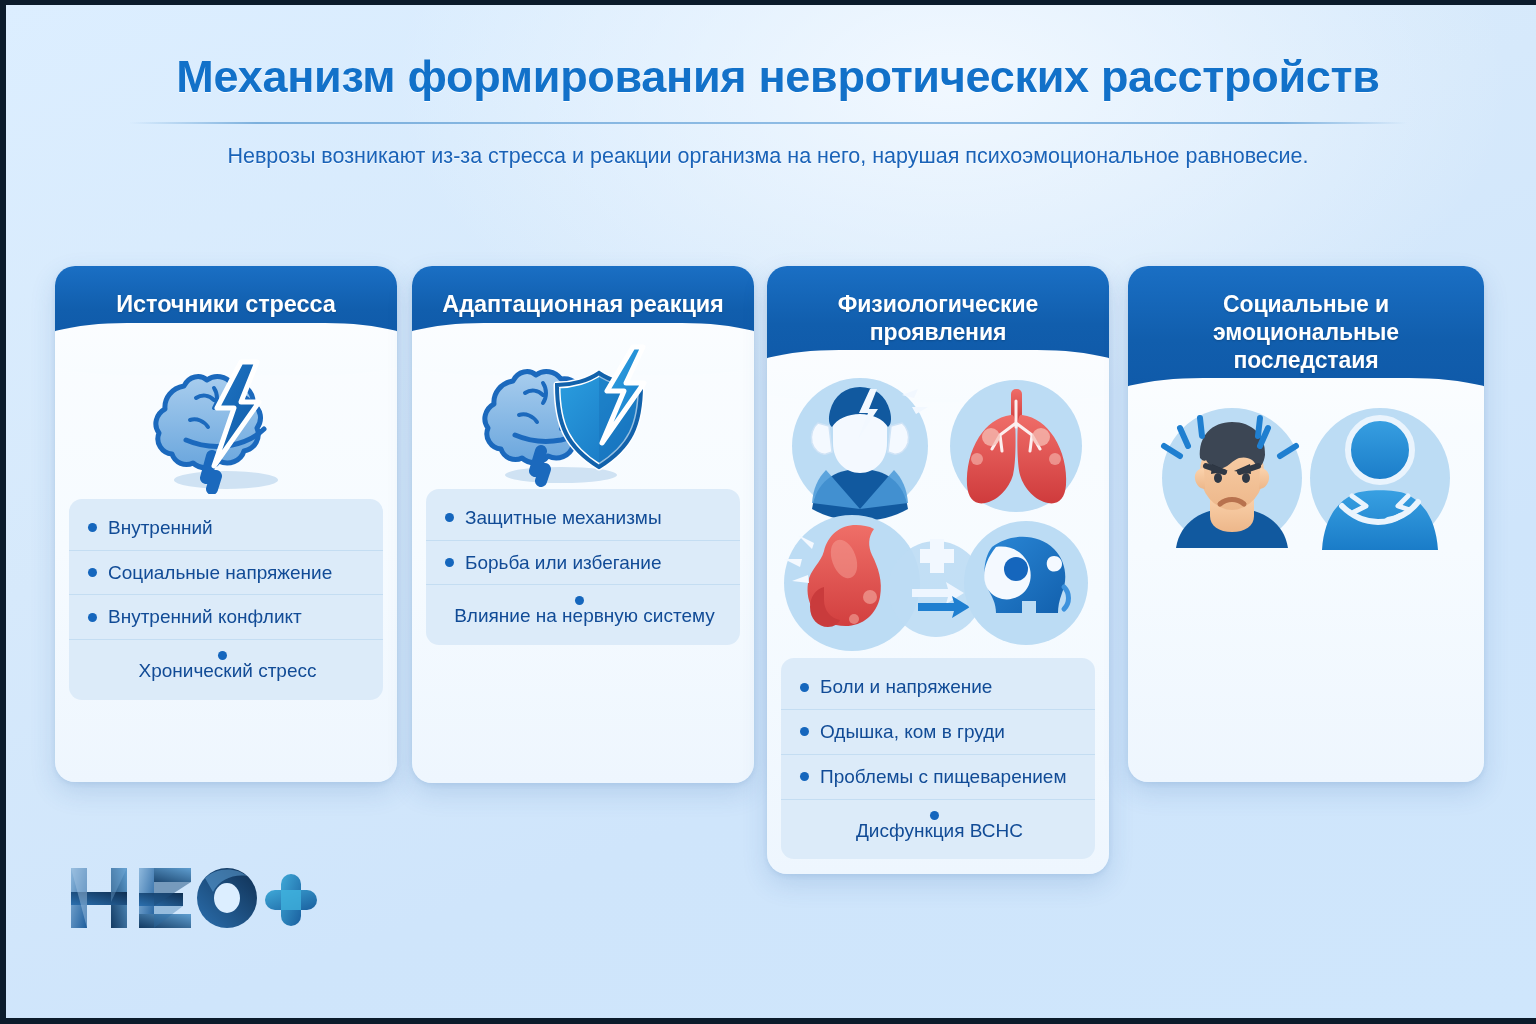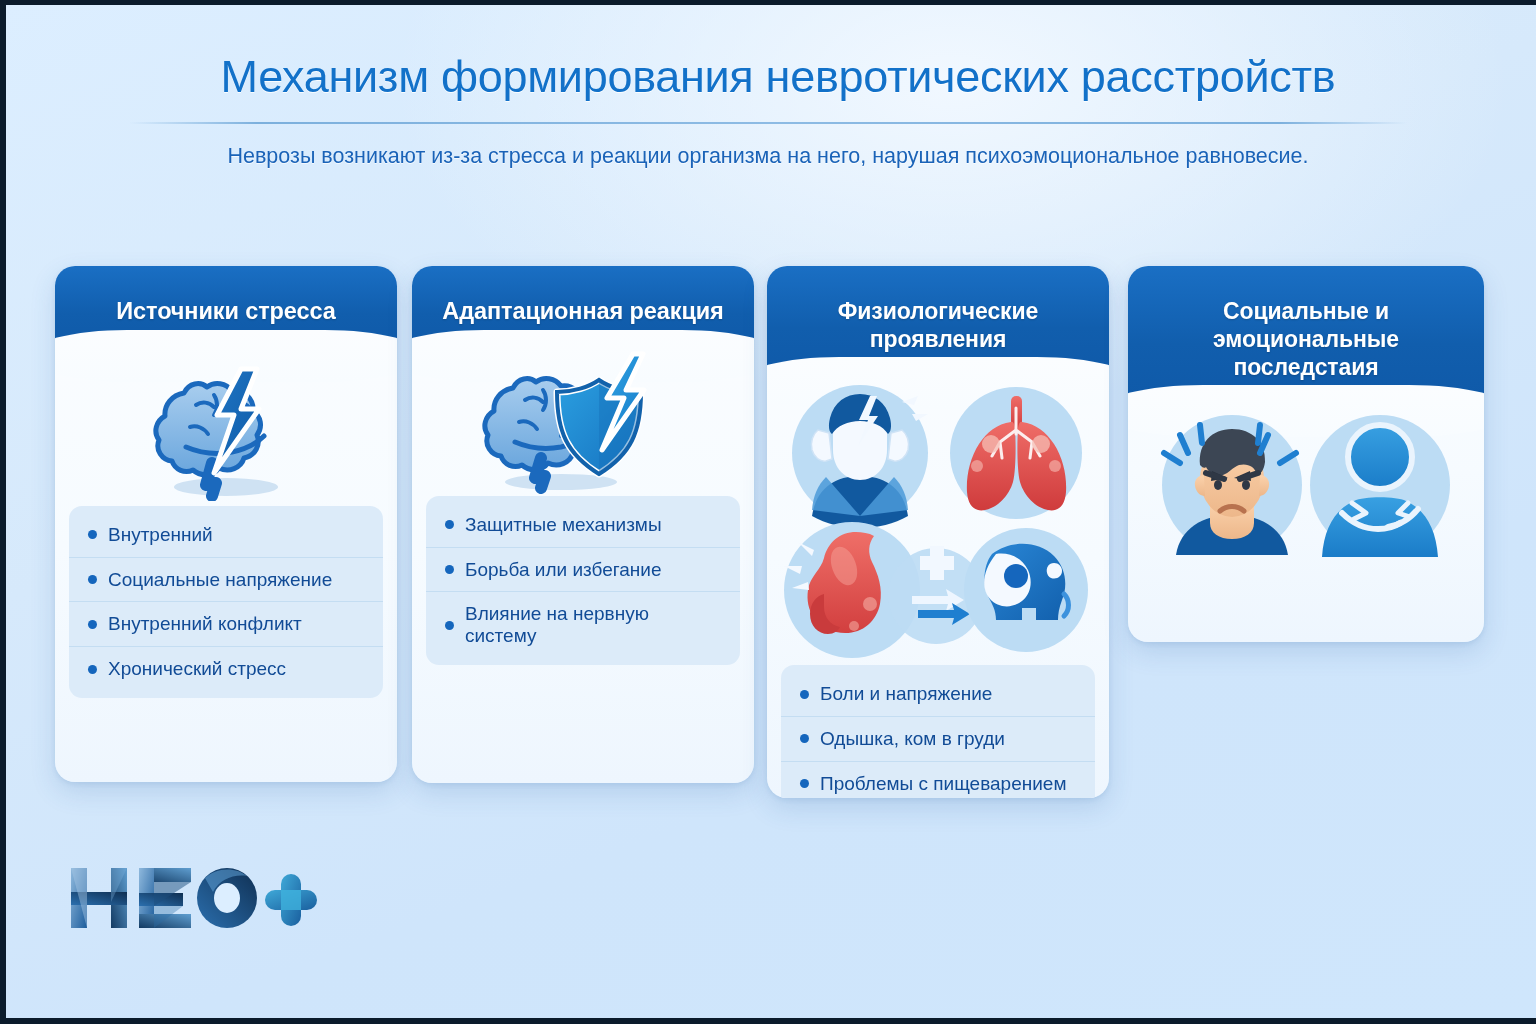"Механизм формирования невротических" #page-title { font-weight: normal -> bold }
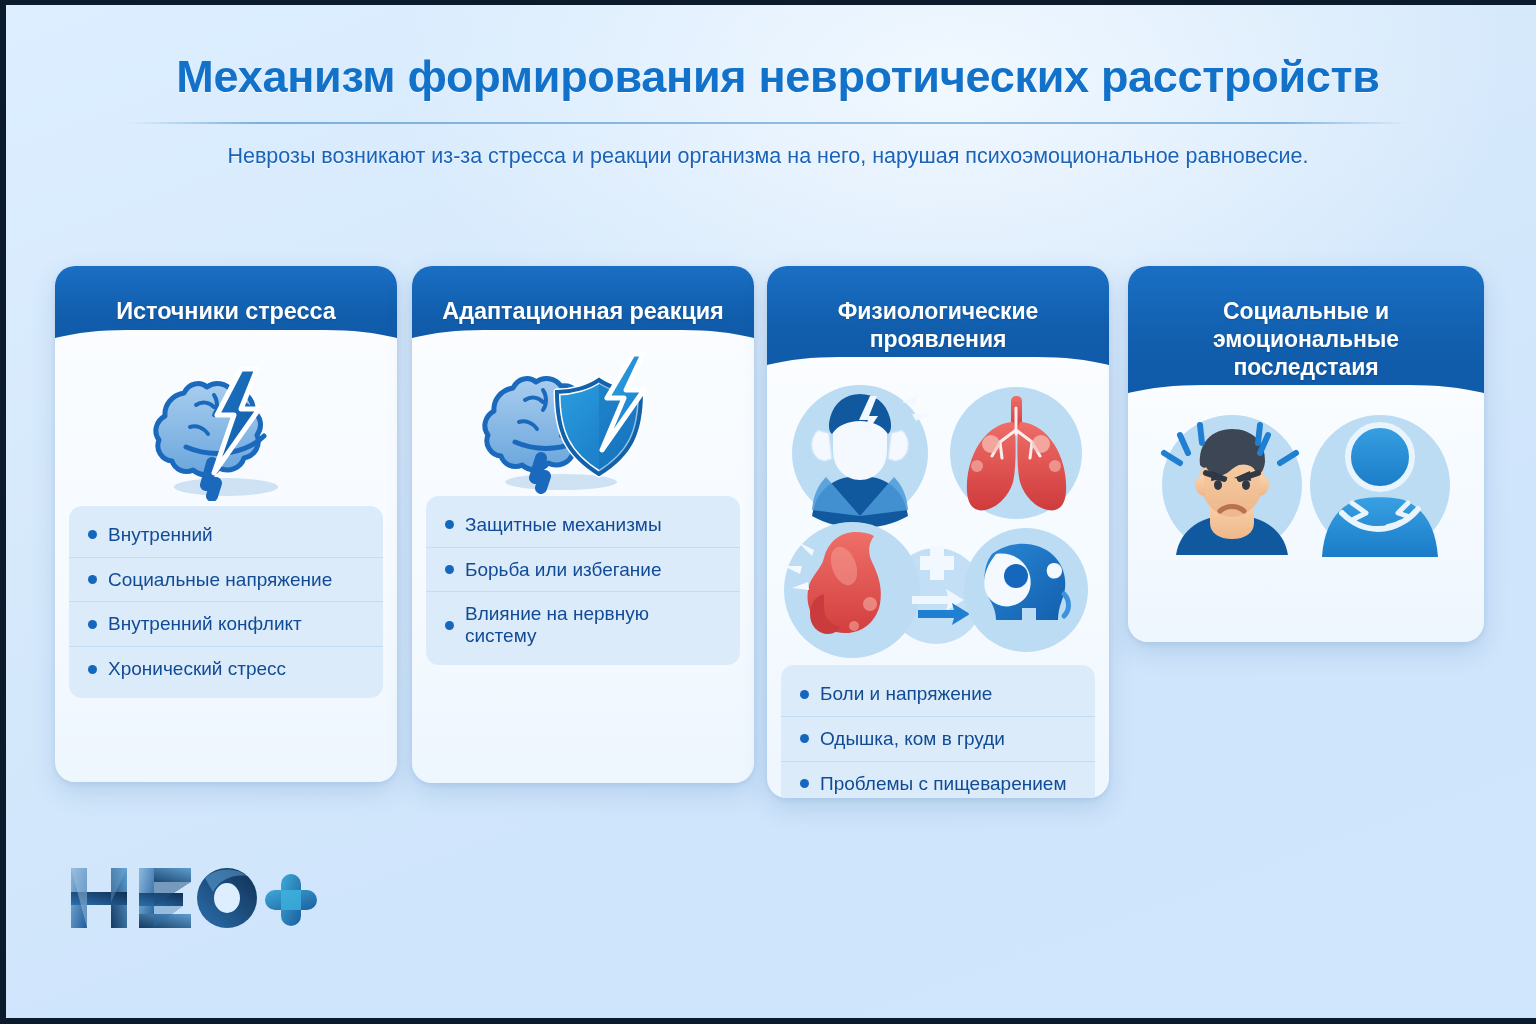"Источники стресса" .card-head { padding: 31px 14px 26px -> 24px 14px 26px }
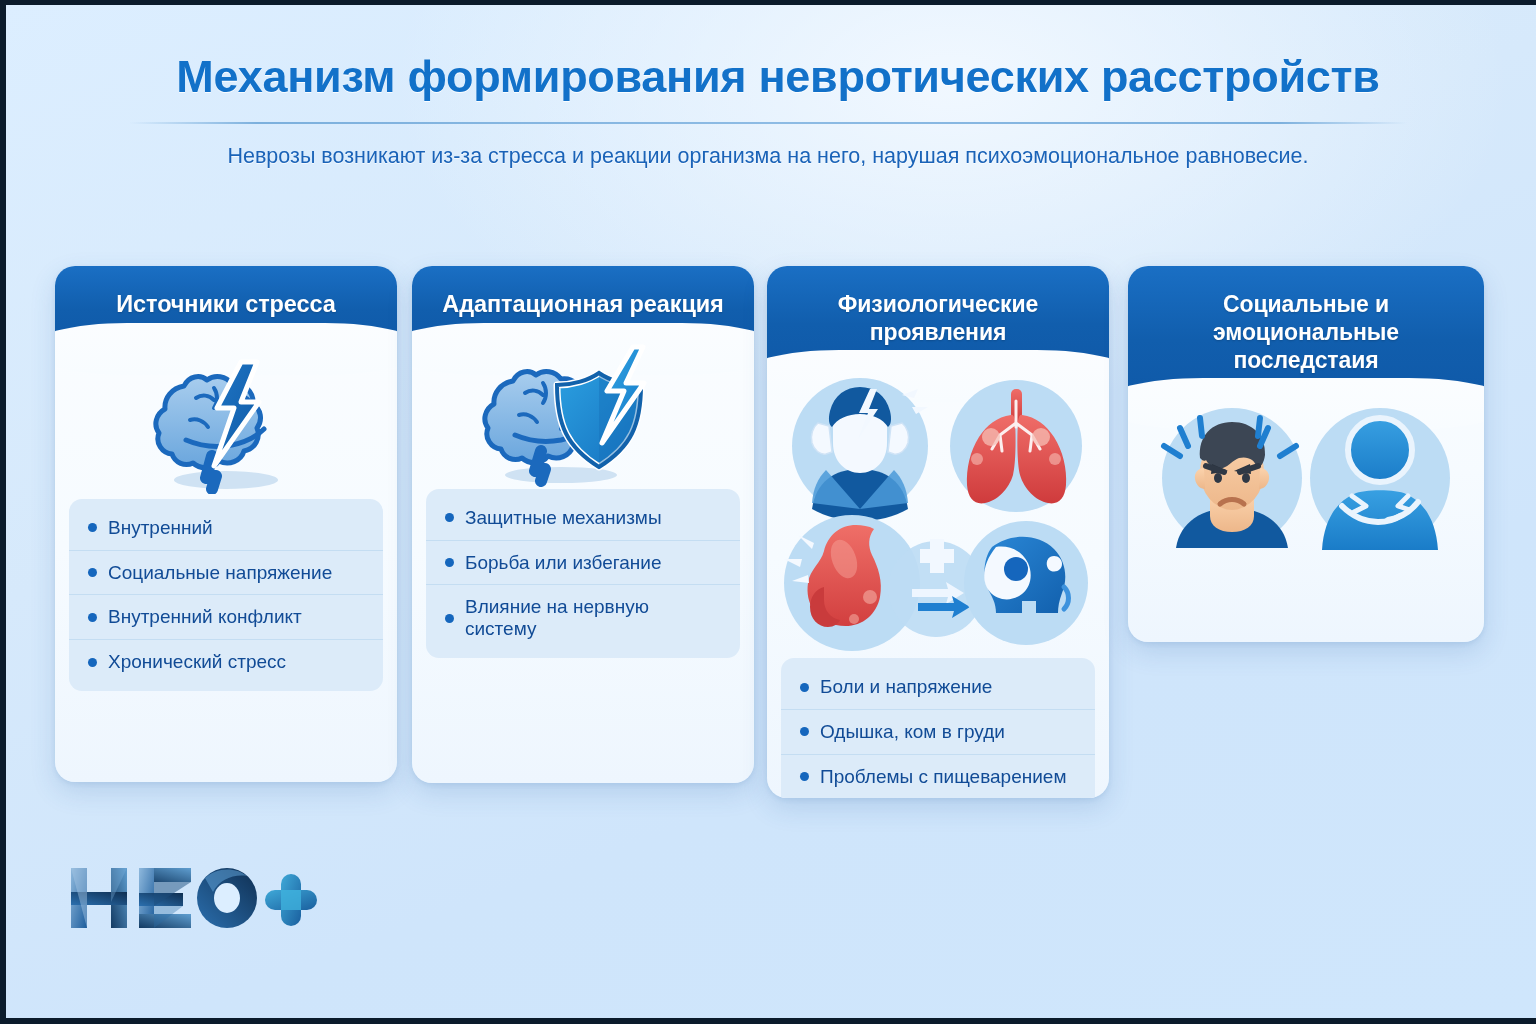"Физиологические проявления" #card-3 { height: 532px -> 608px }
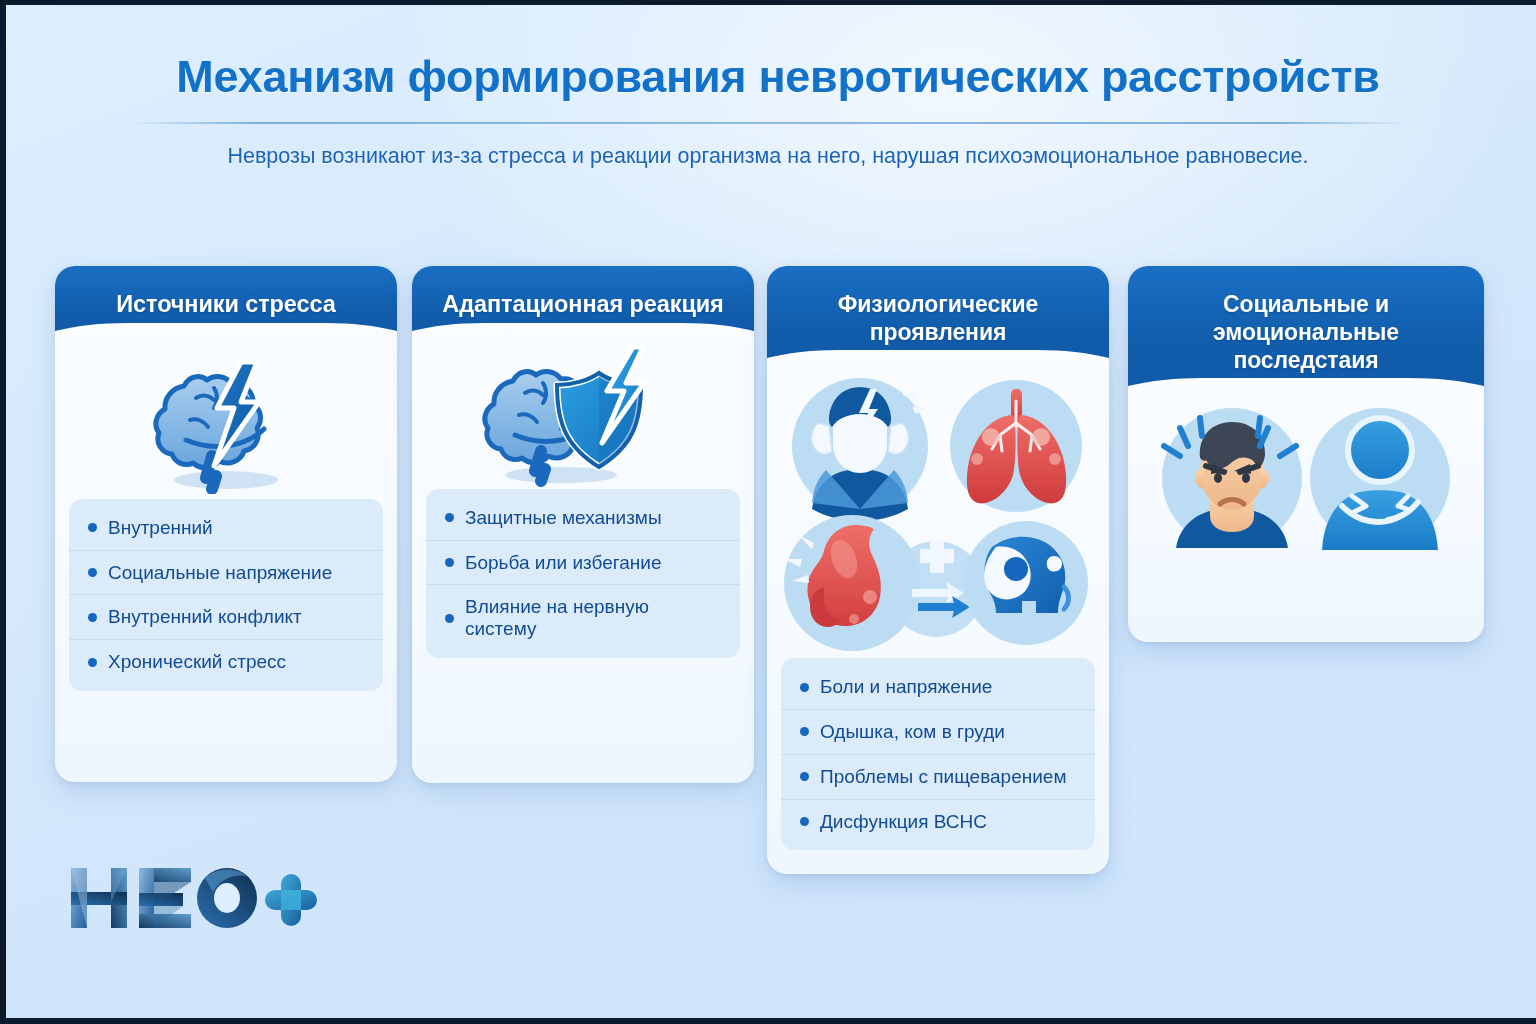"Социальные и эмоциональные последстаия" #card-4 { height: 376px -> 516px }
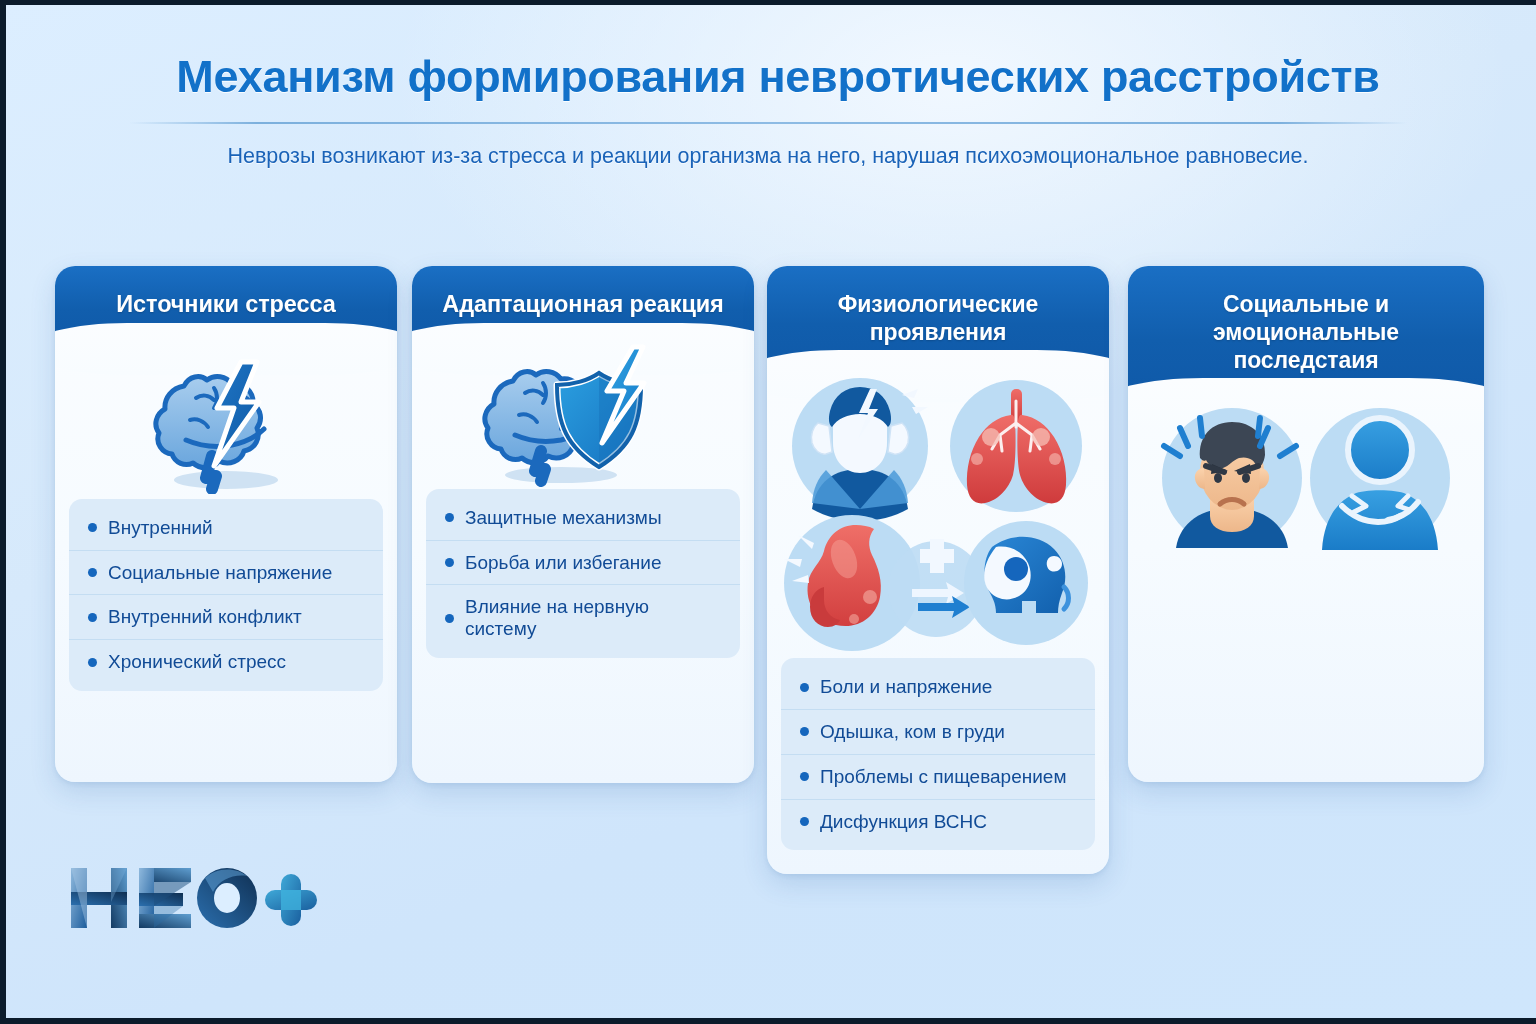"Влияние на нервную систему" .li:last-child { flex-direction: none -> column }
